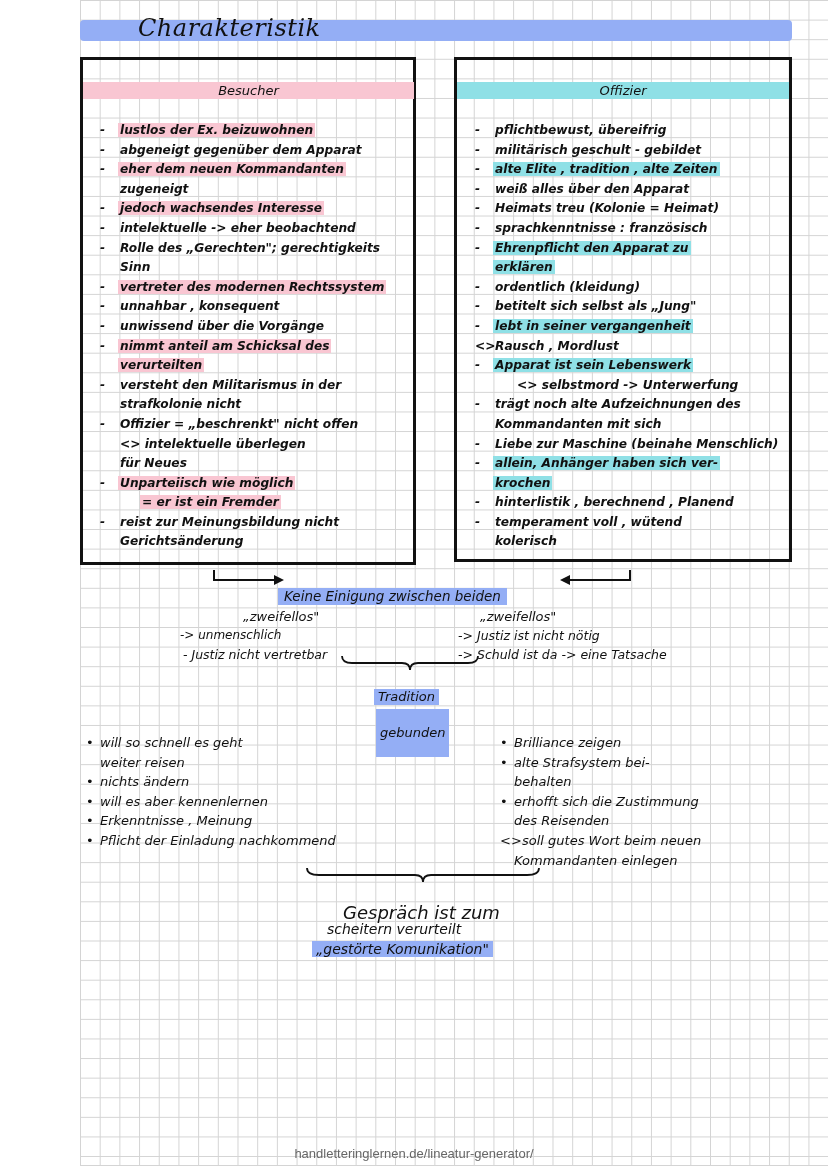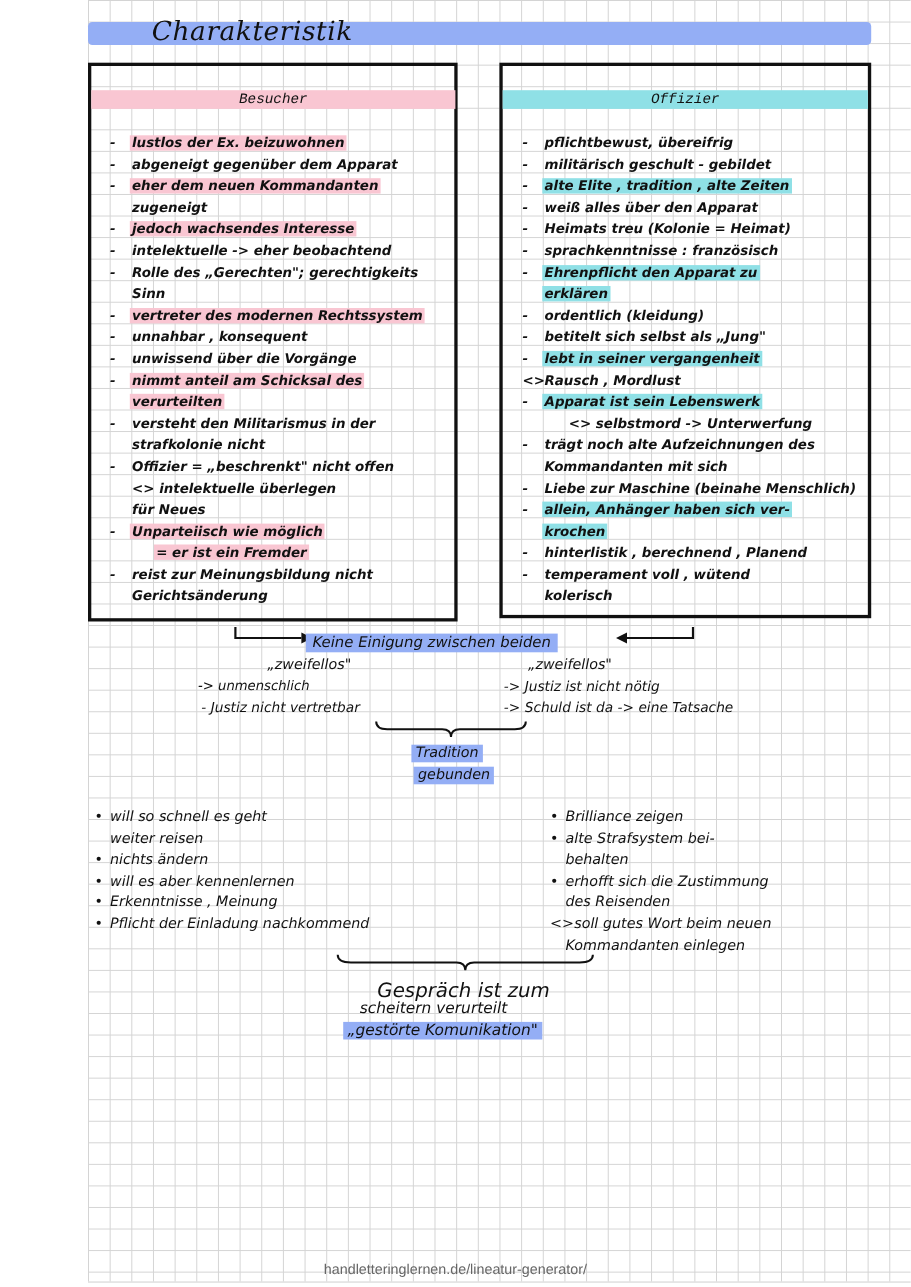"Besucher" .header-bar { font-family: Liberation Mono, monospace -> none }
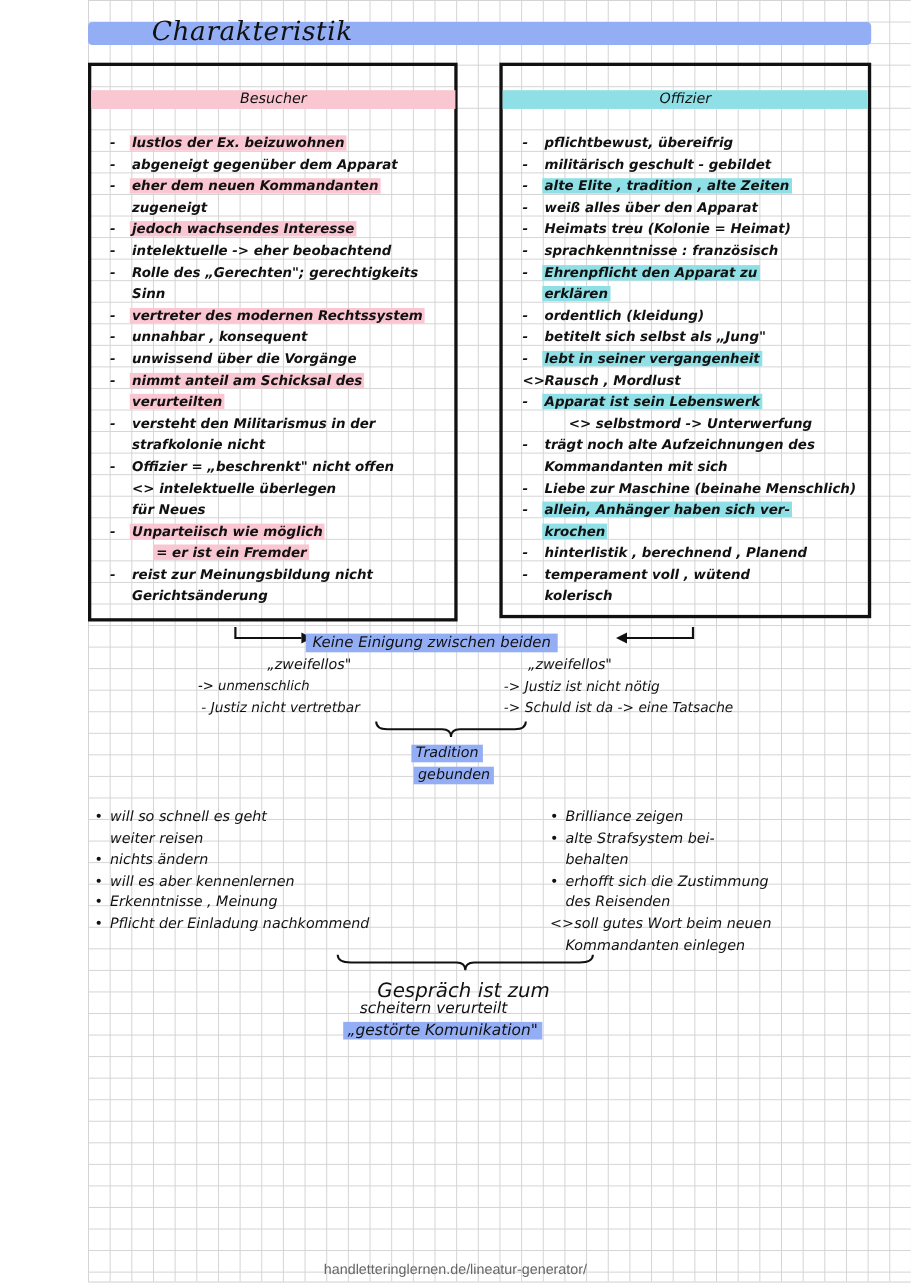"Keine Einigung zwischen beiden" .abs { margin-top: none -> 12px }
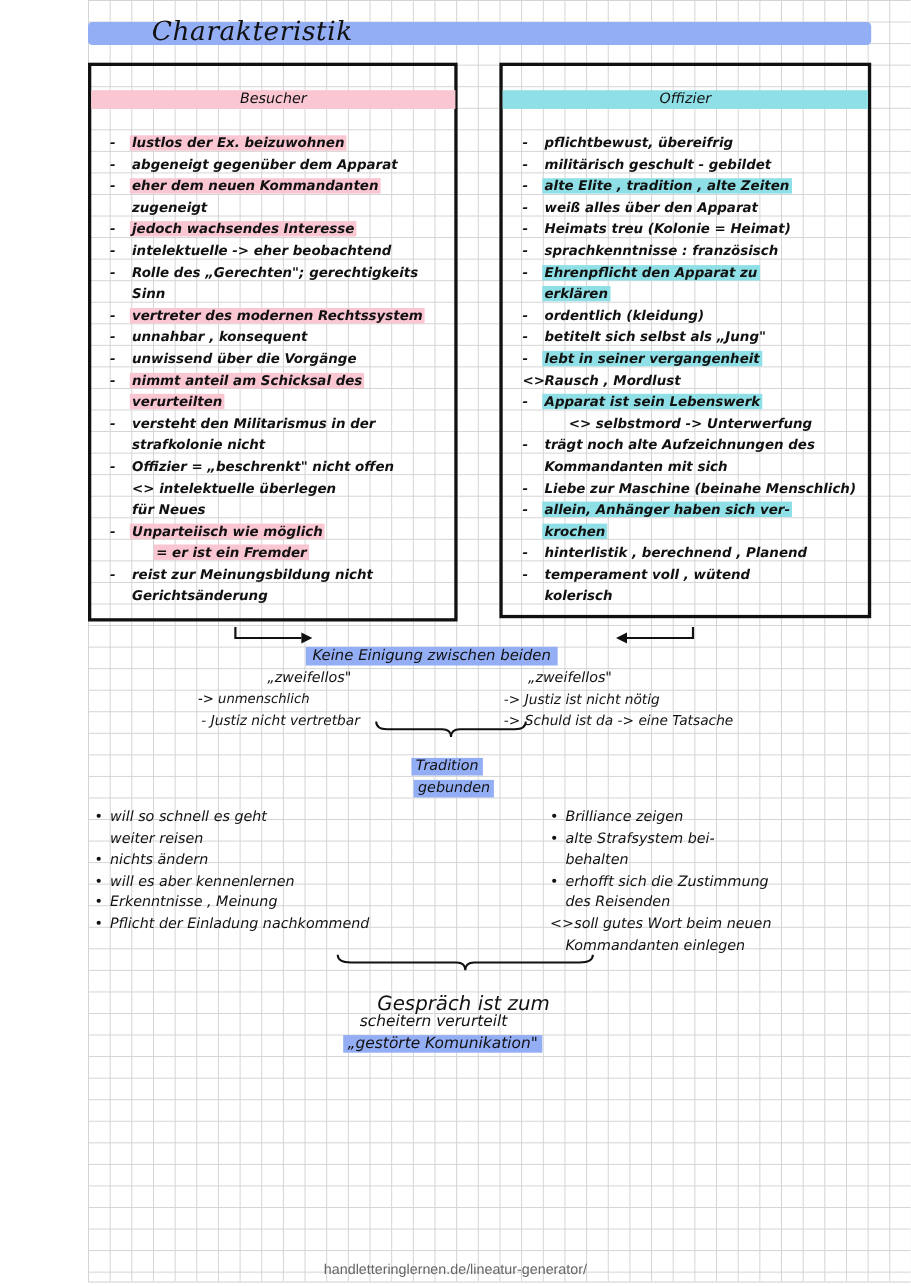"gebunden" div.abs { padding: 0 4px -> 16px 4px }
